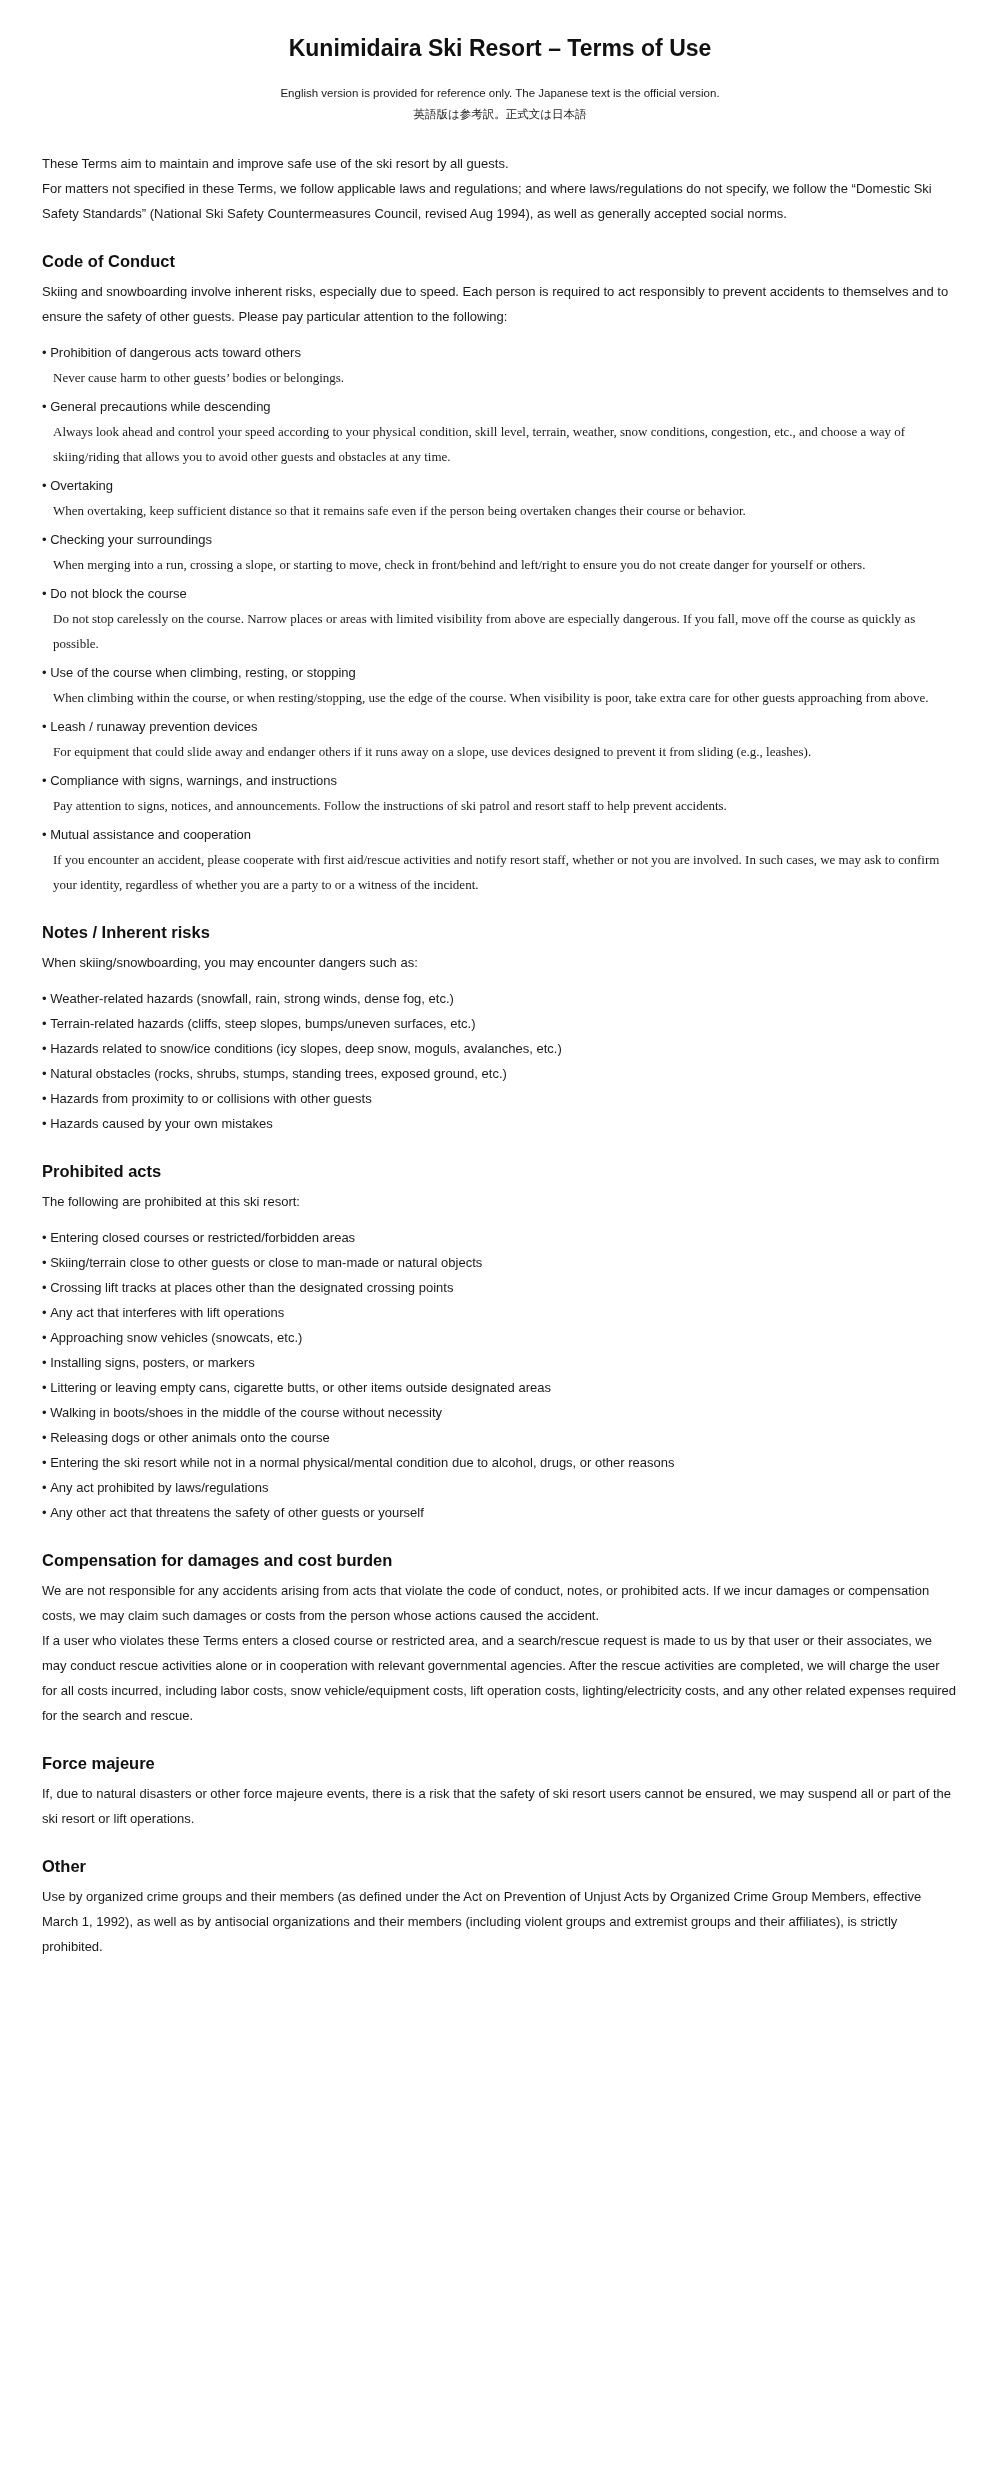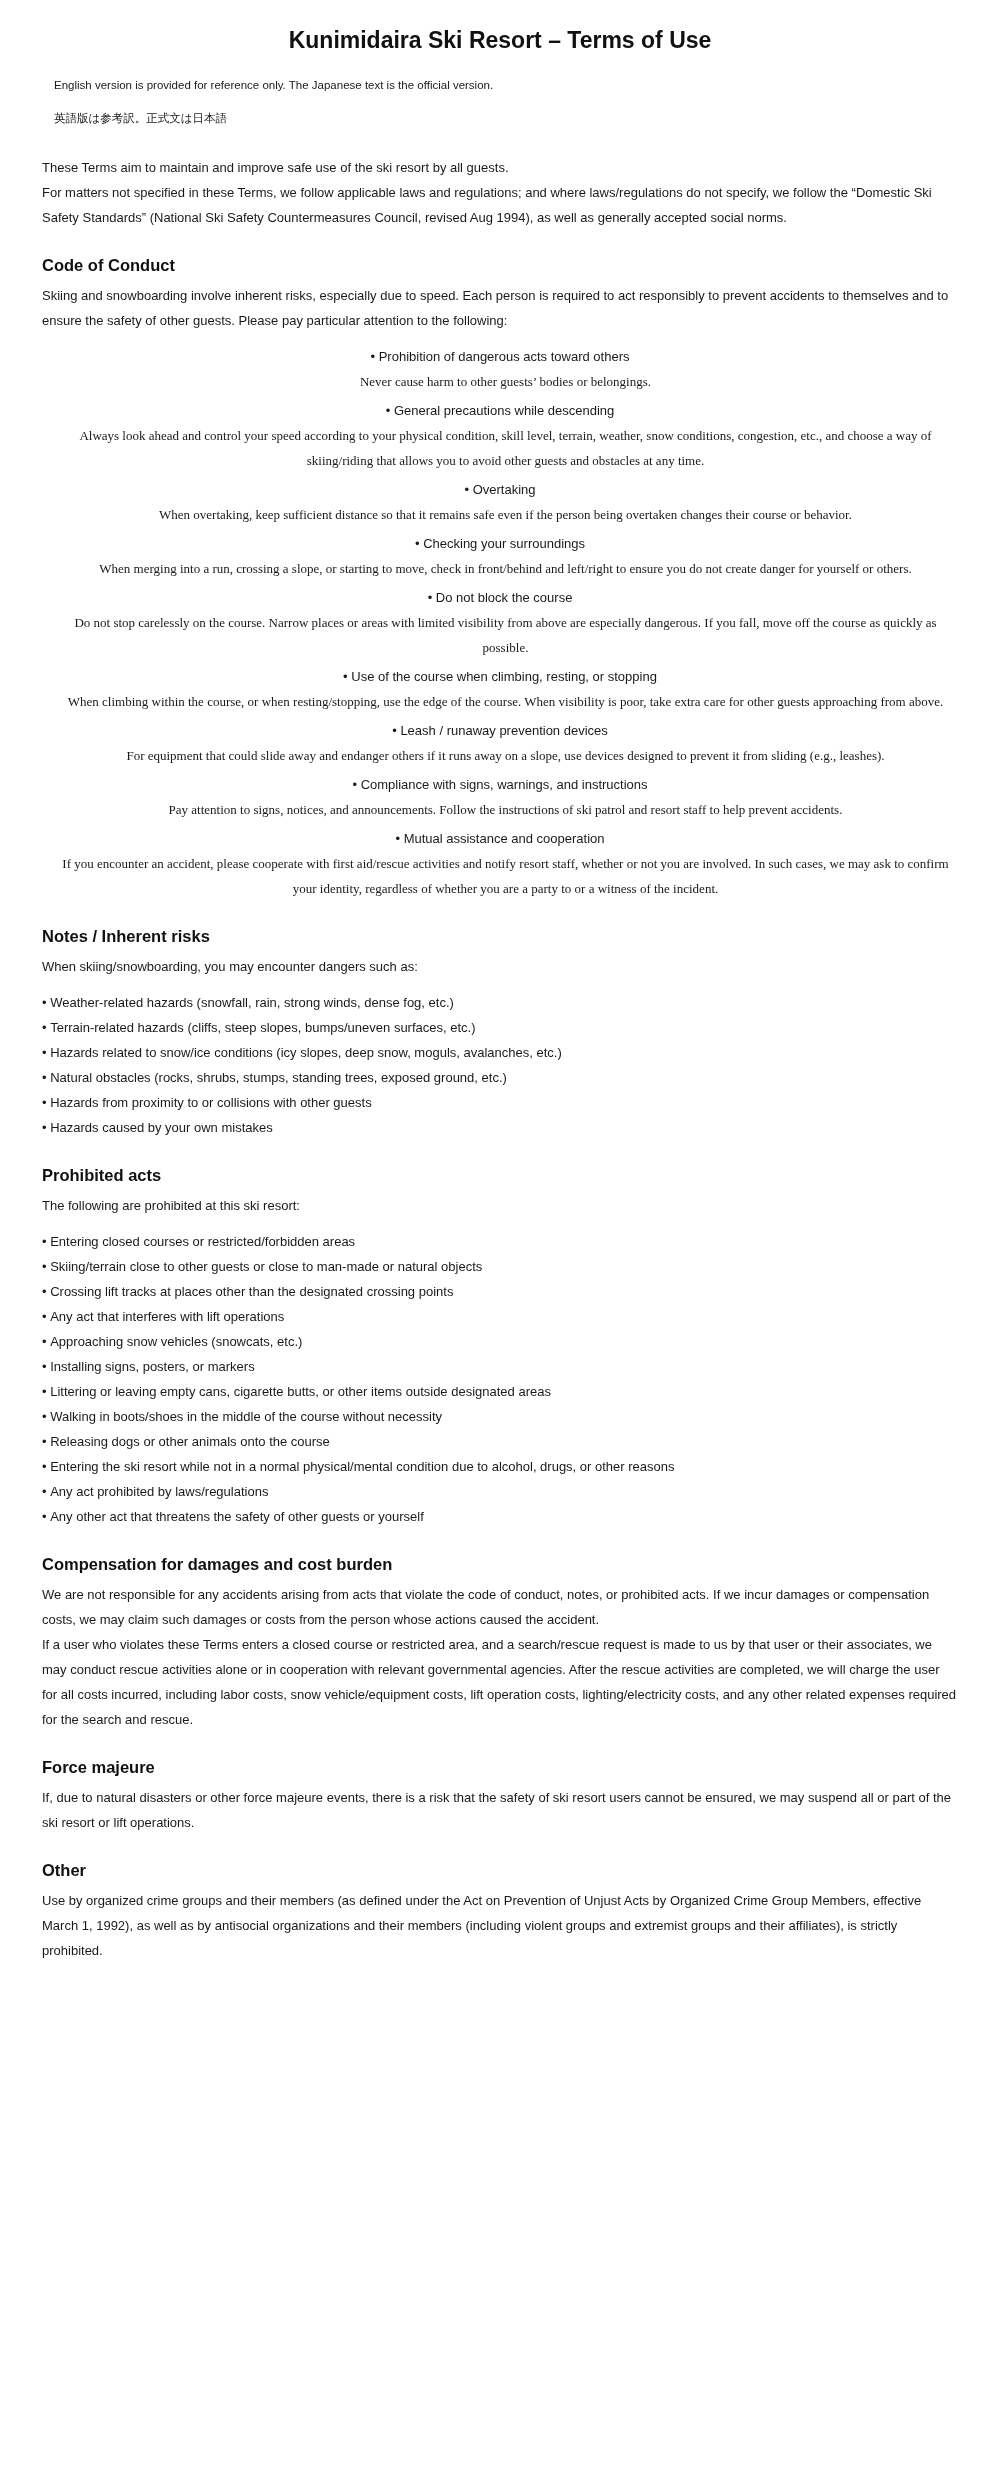"Kunimidaira Ski Resort – Terms" .page { padding: 16px 42px 80px 42px -> 24px 42px 80px 42px }
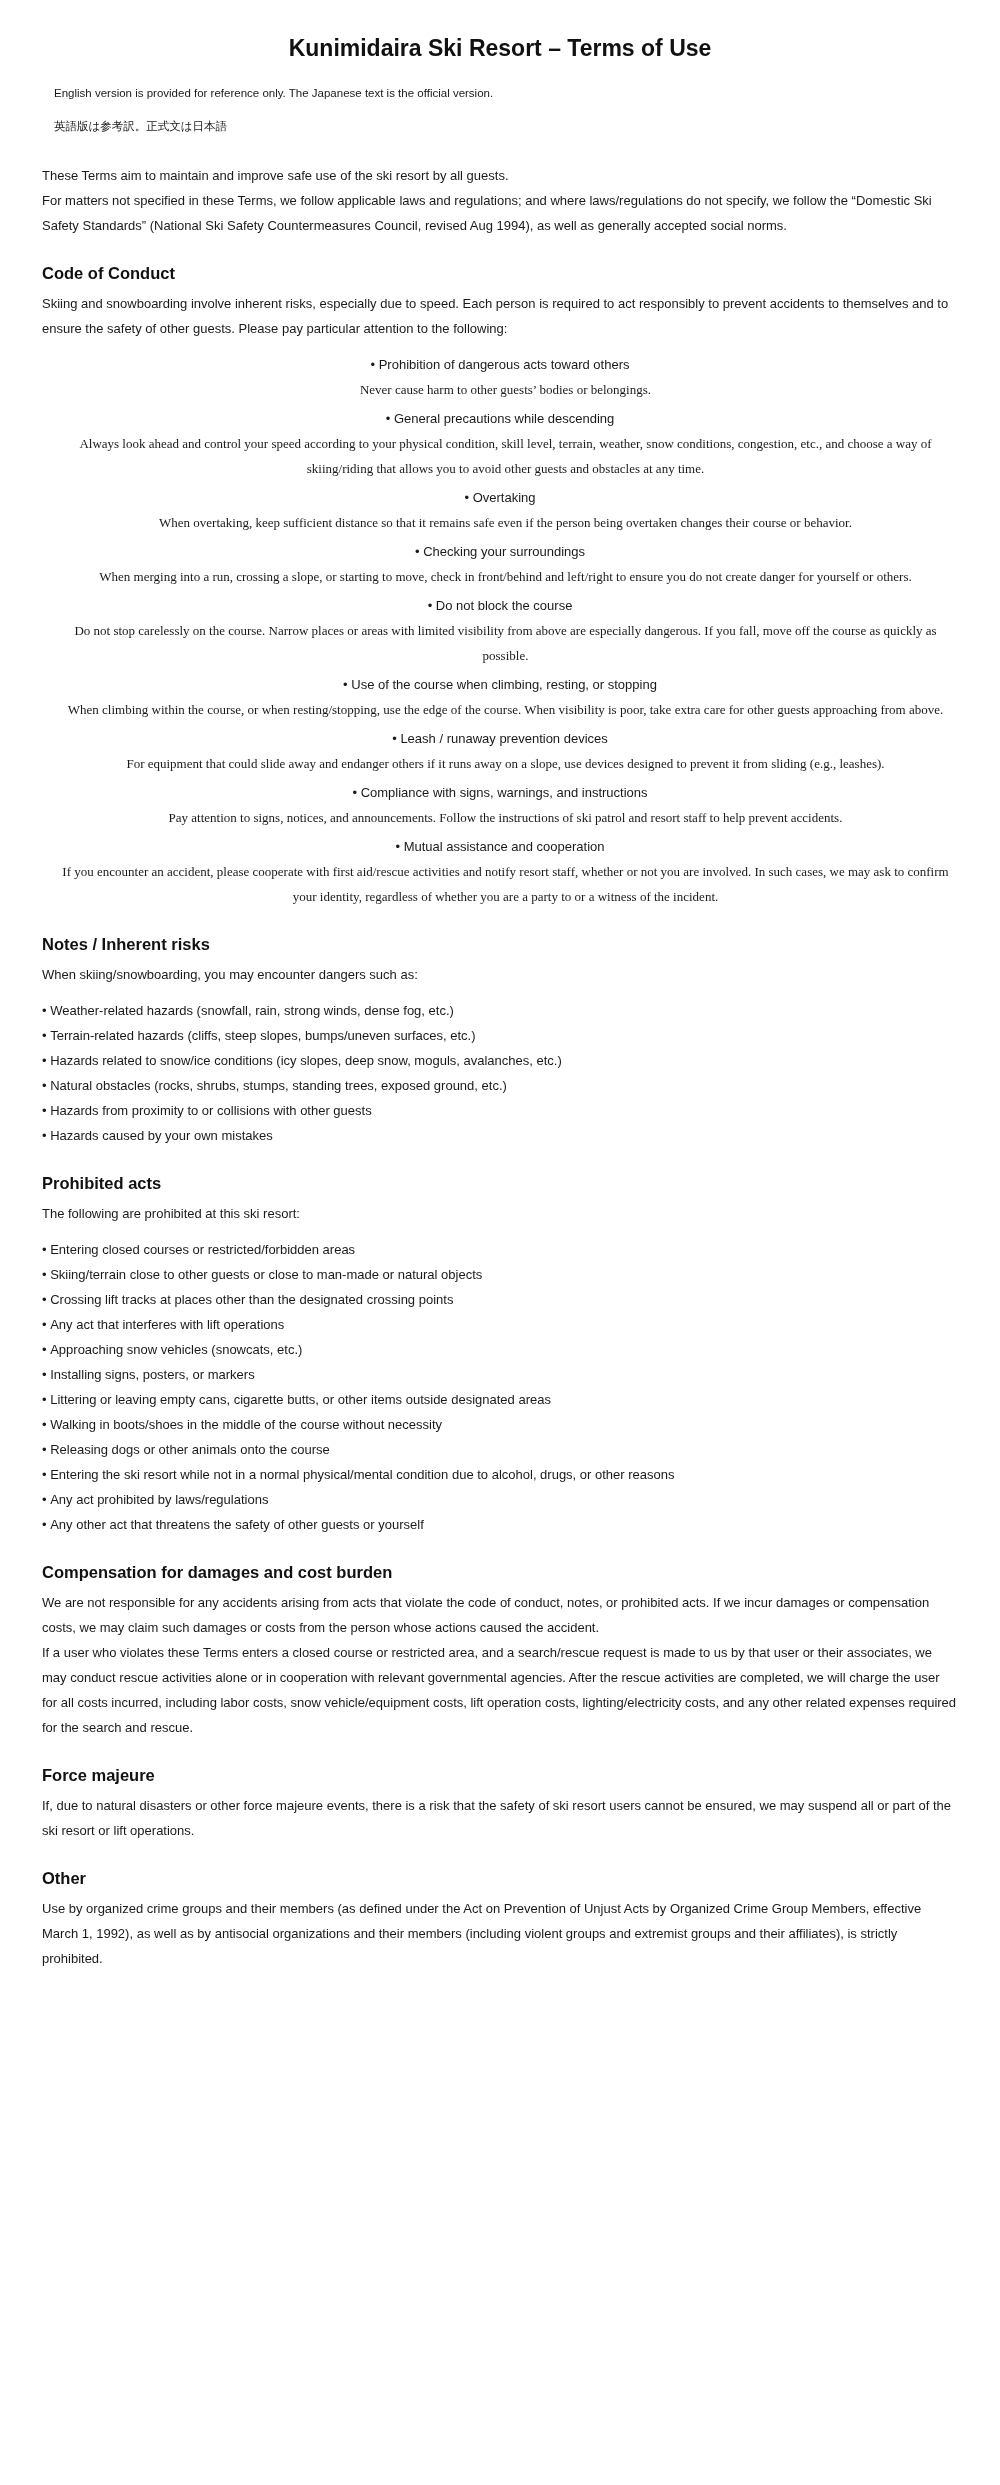"English version is provided for" .note { margin: 12px -> 0; text-align: none -> center }
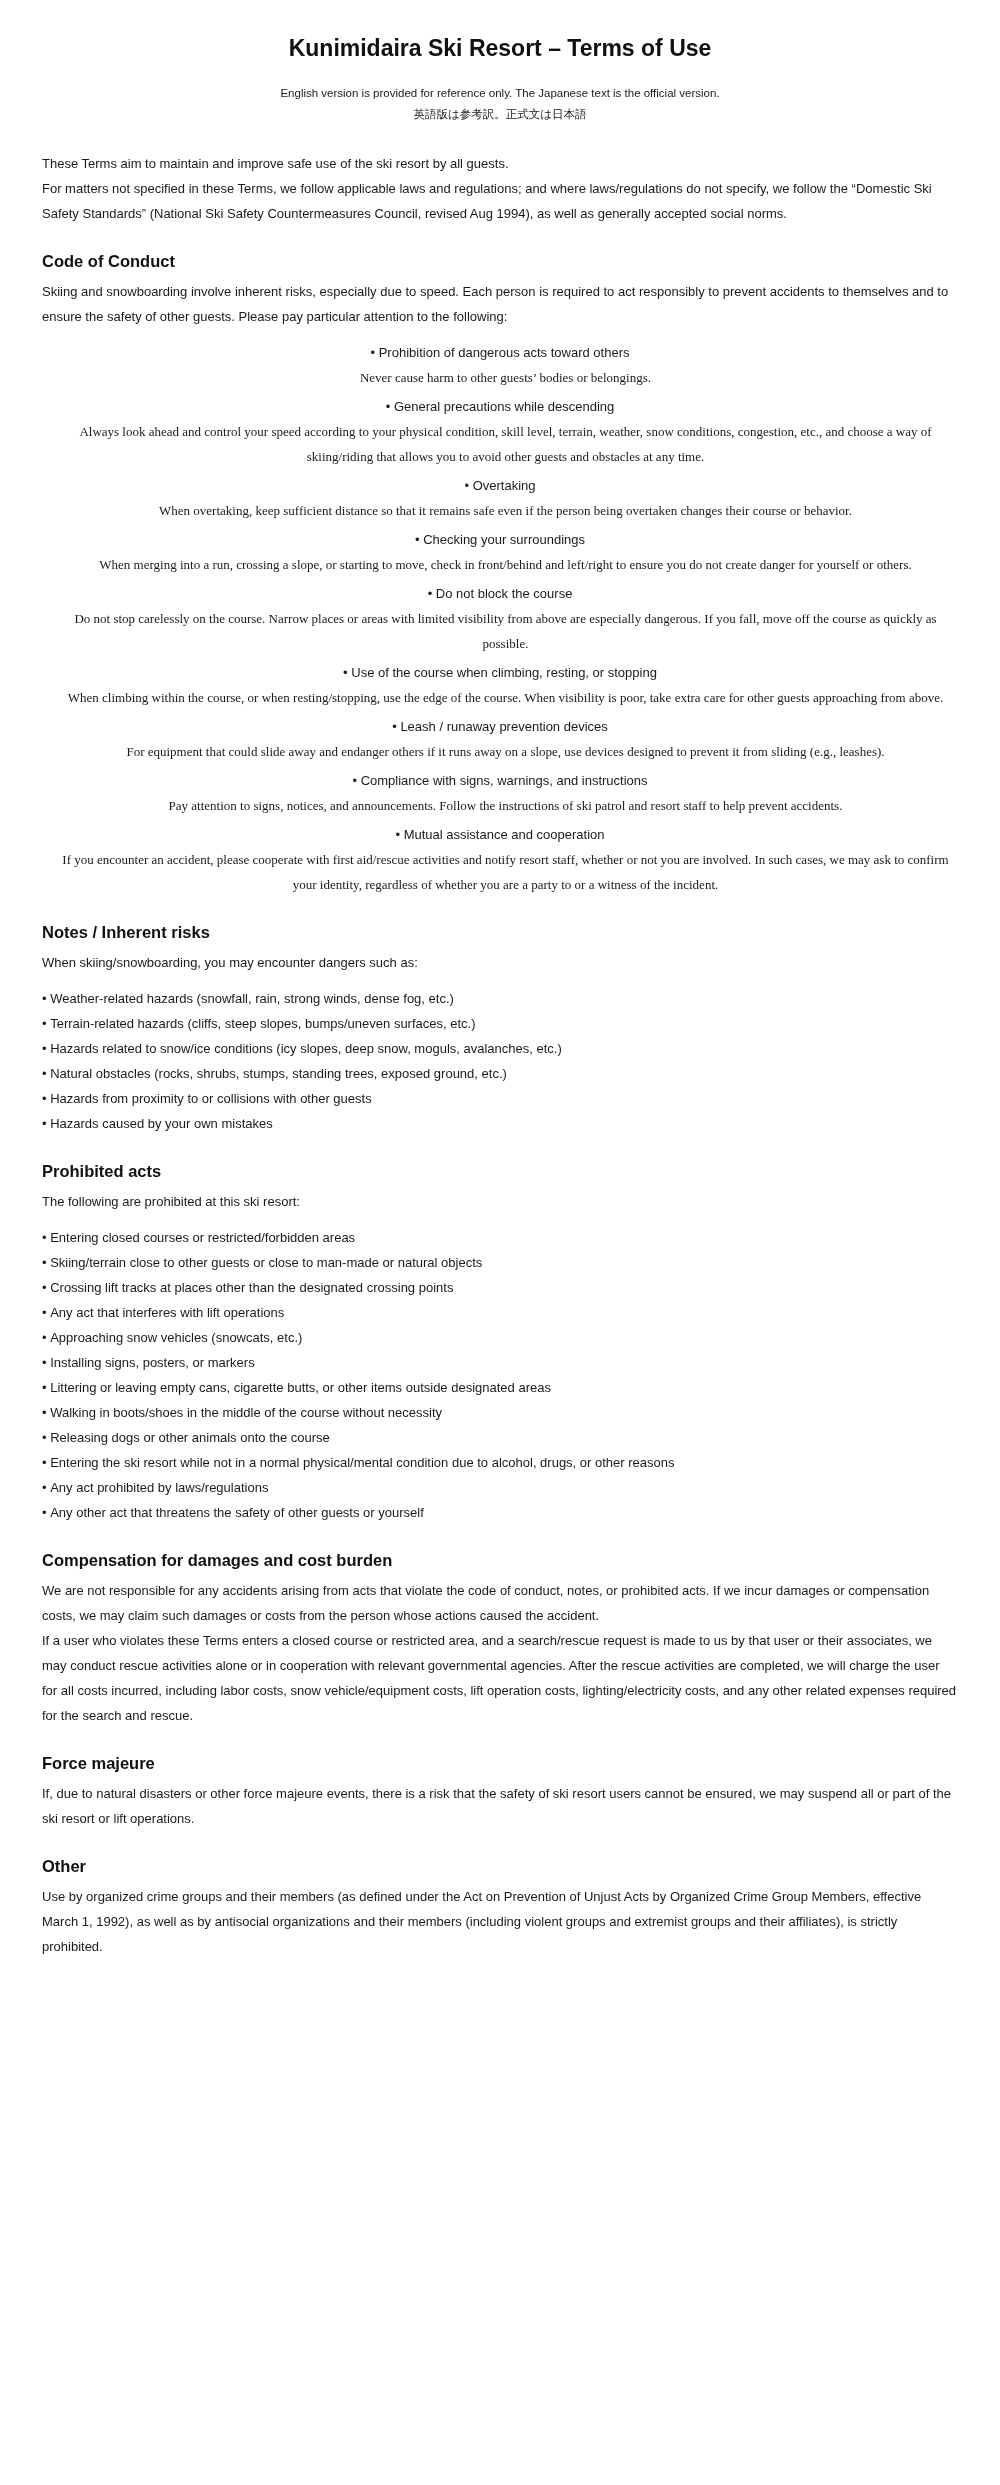"Prohibition of dangerous acts toward" .blist.titled li { text-align: center -> none }
